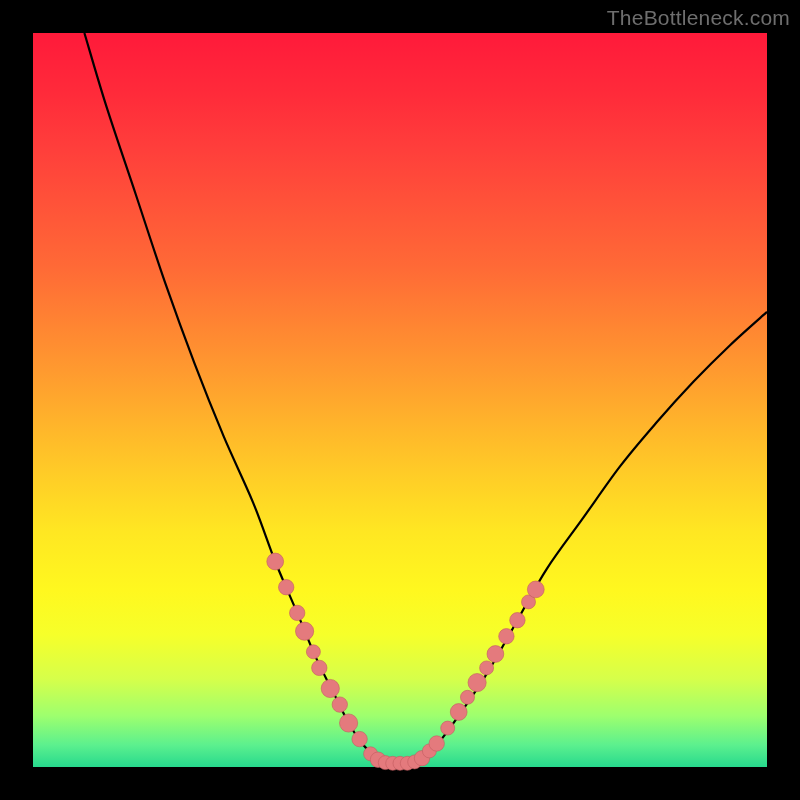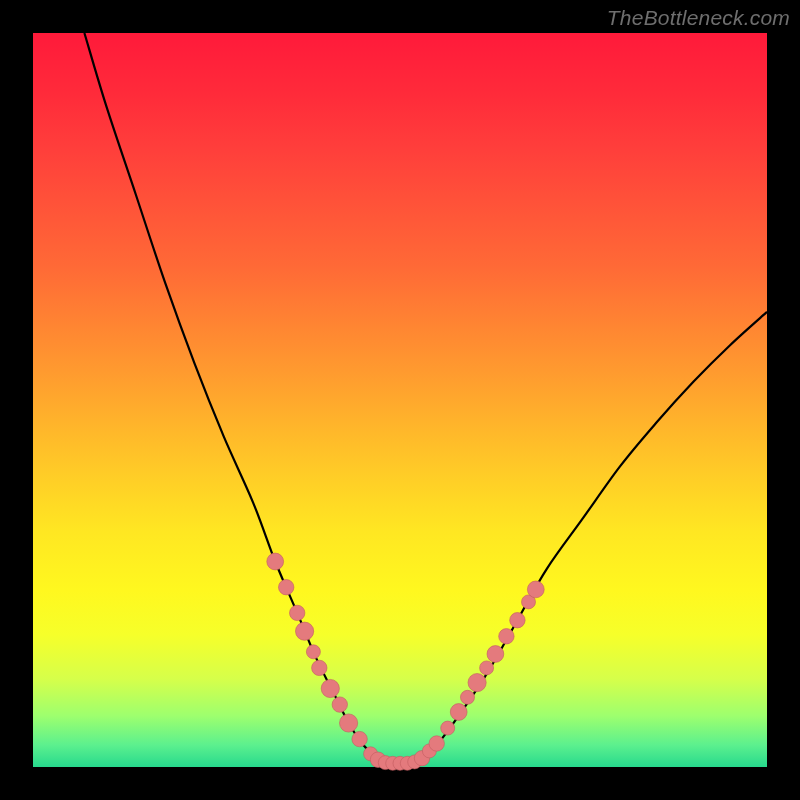"TheBottleneck.com" .frame { font-style: italic -> none }
